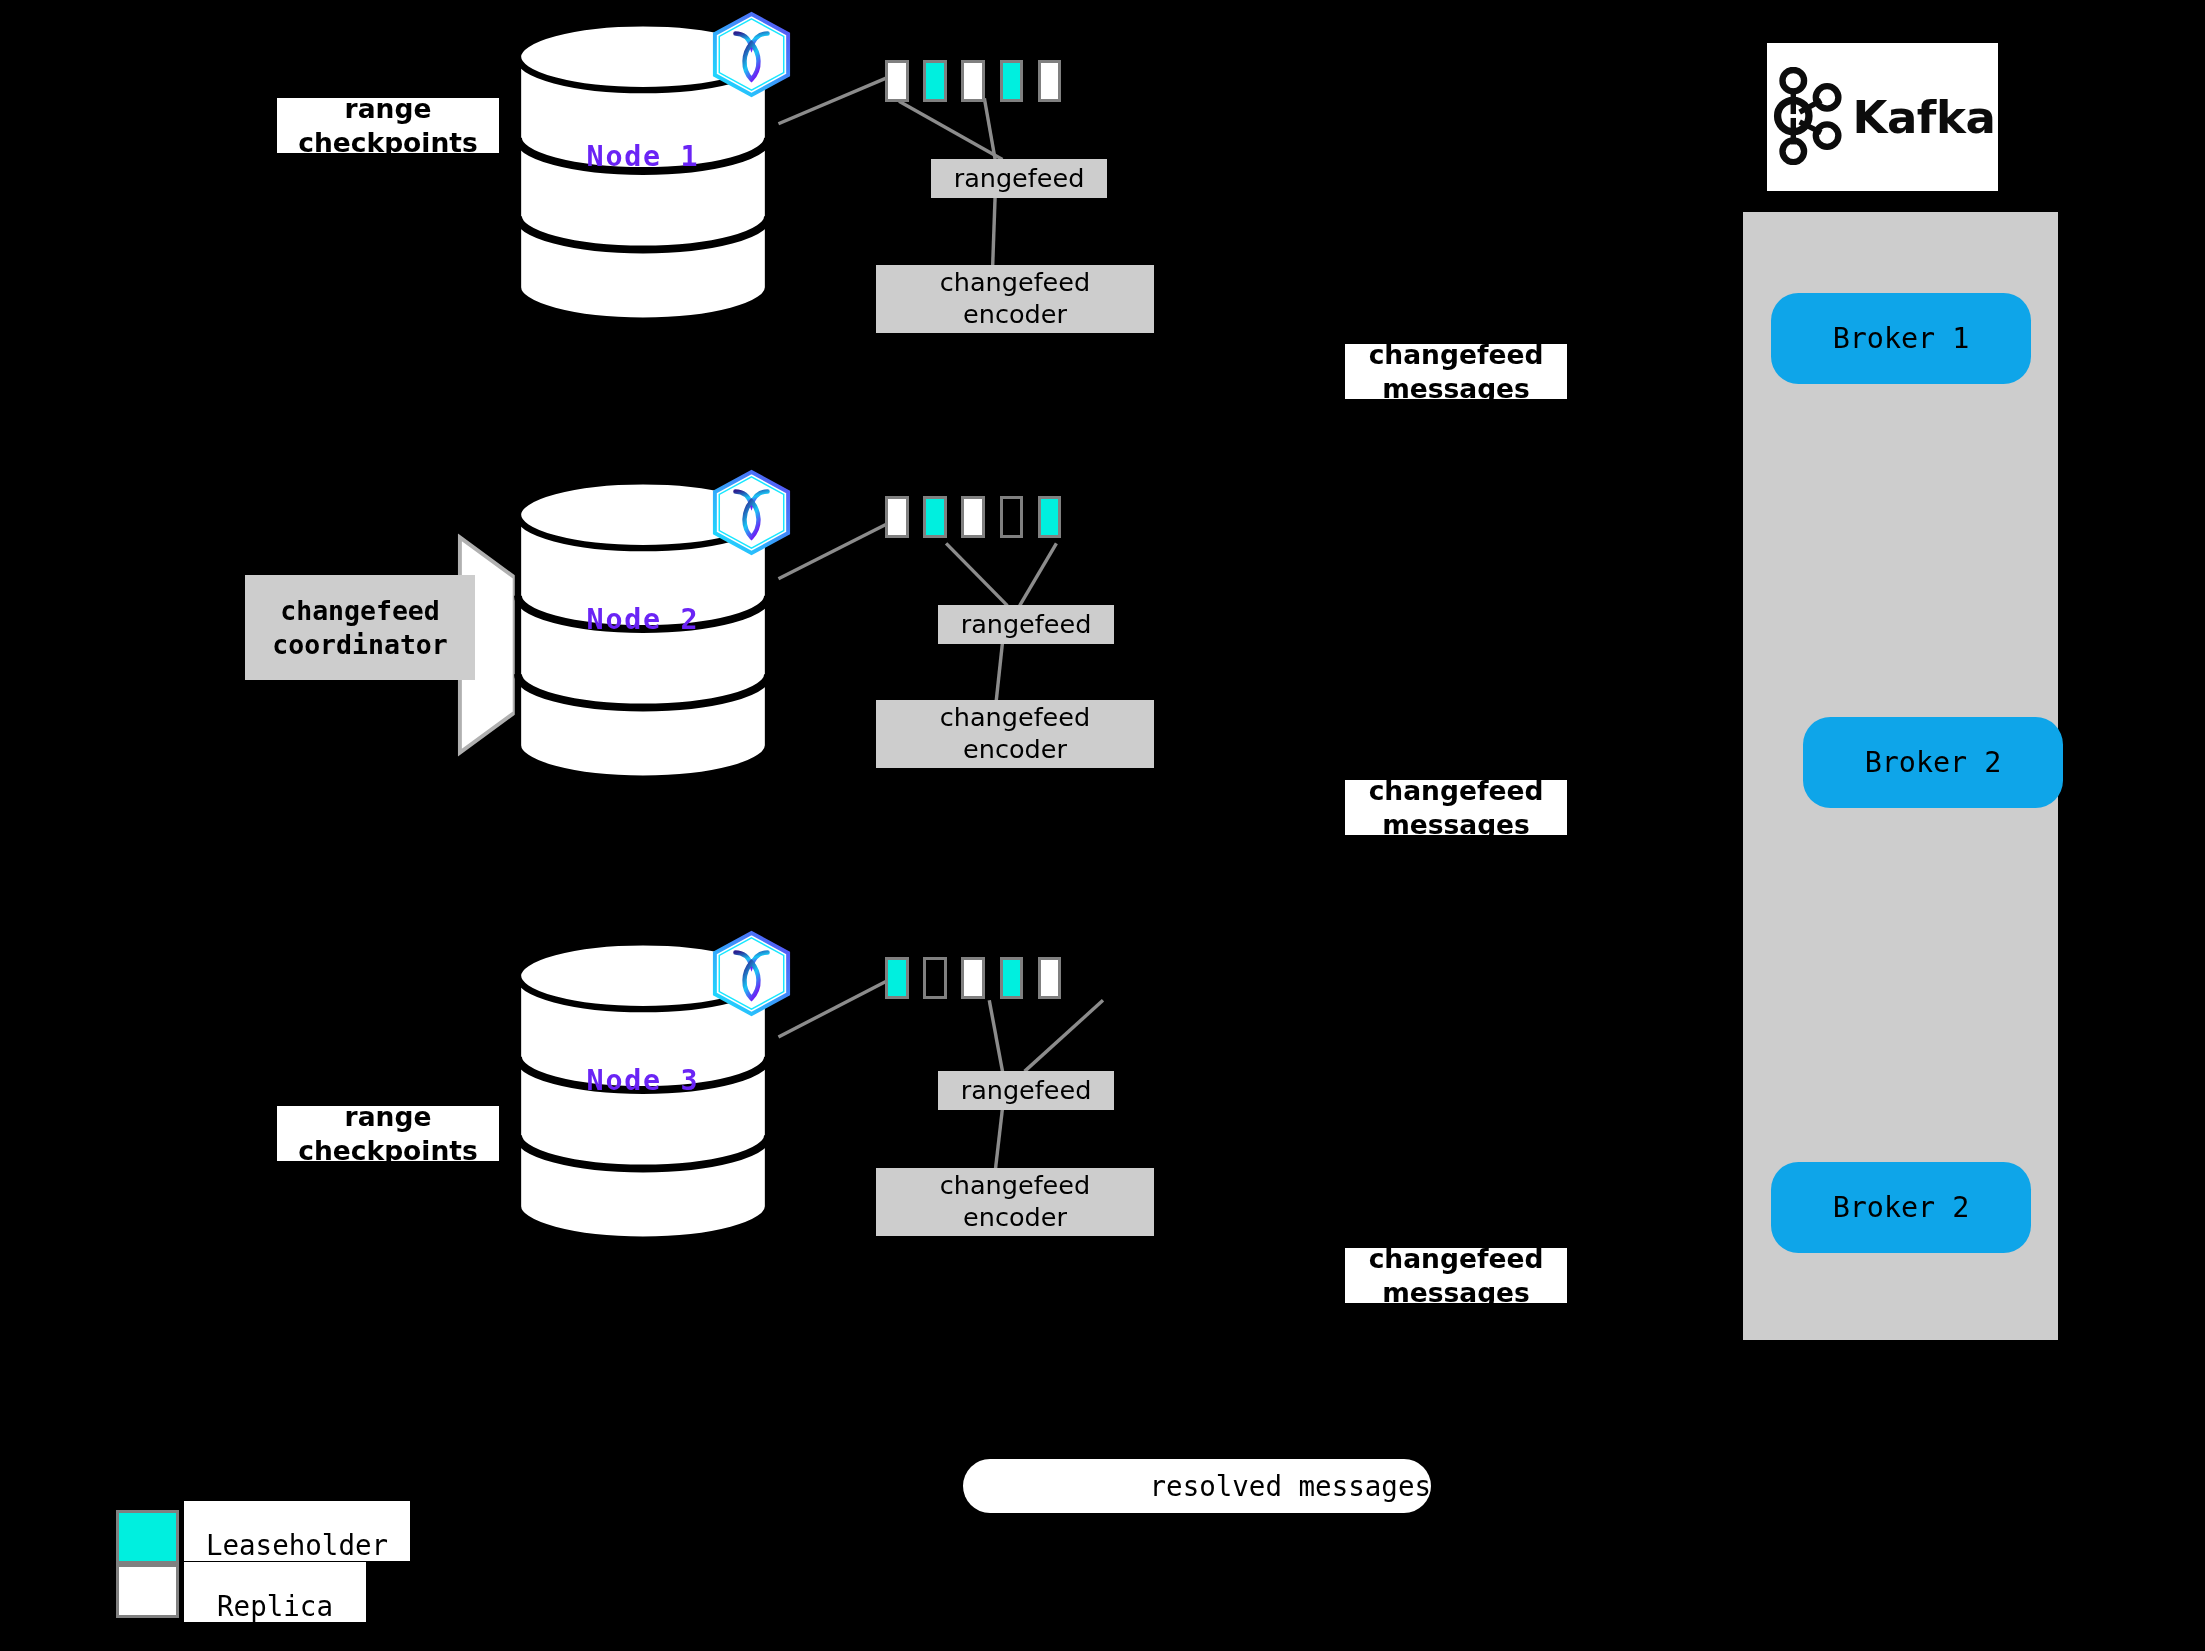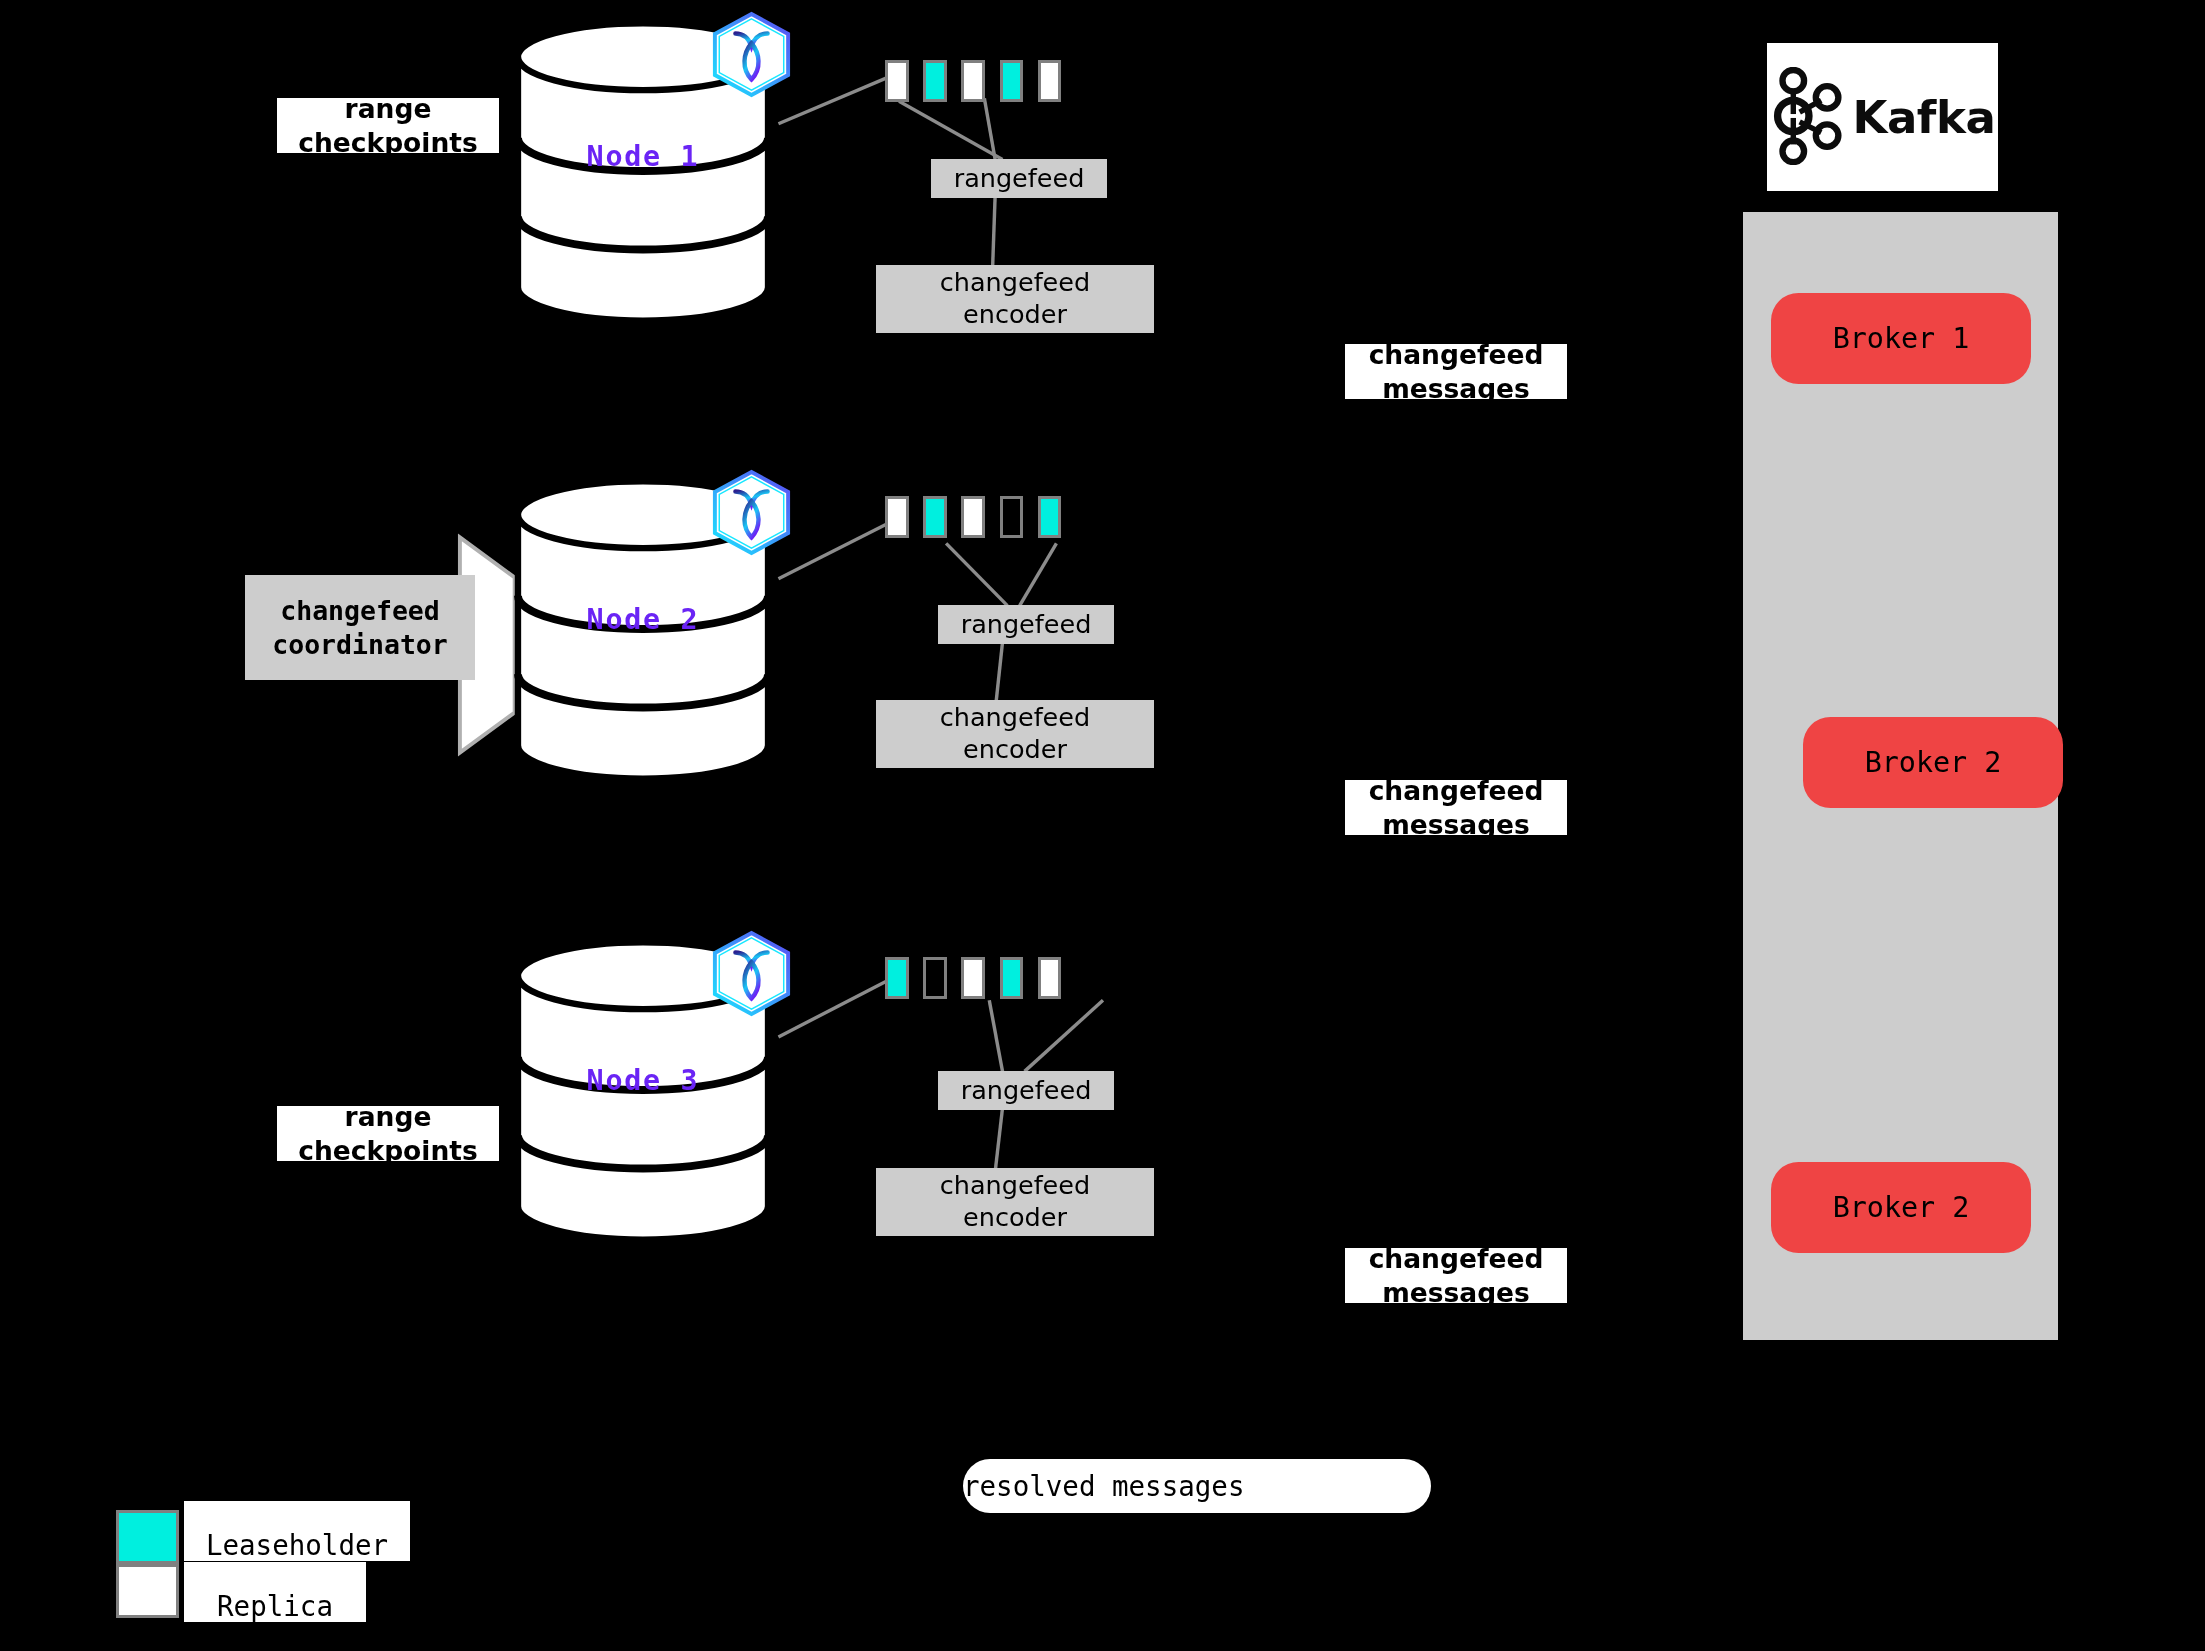"Broker 1" .broker { background: #ef4444 -> #0ea5e9 }
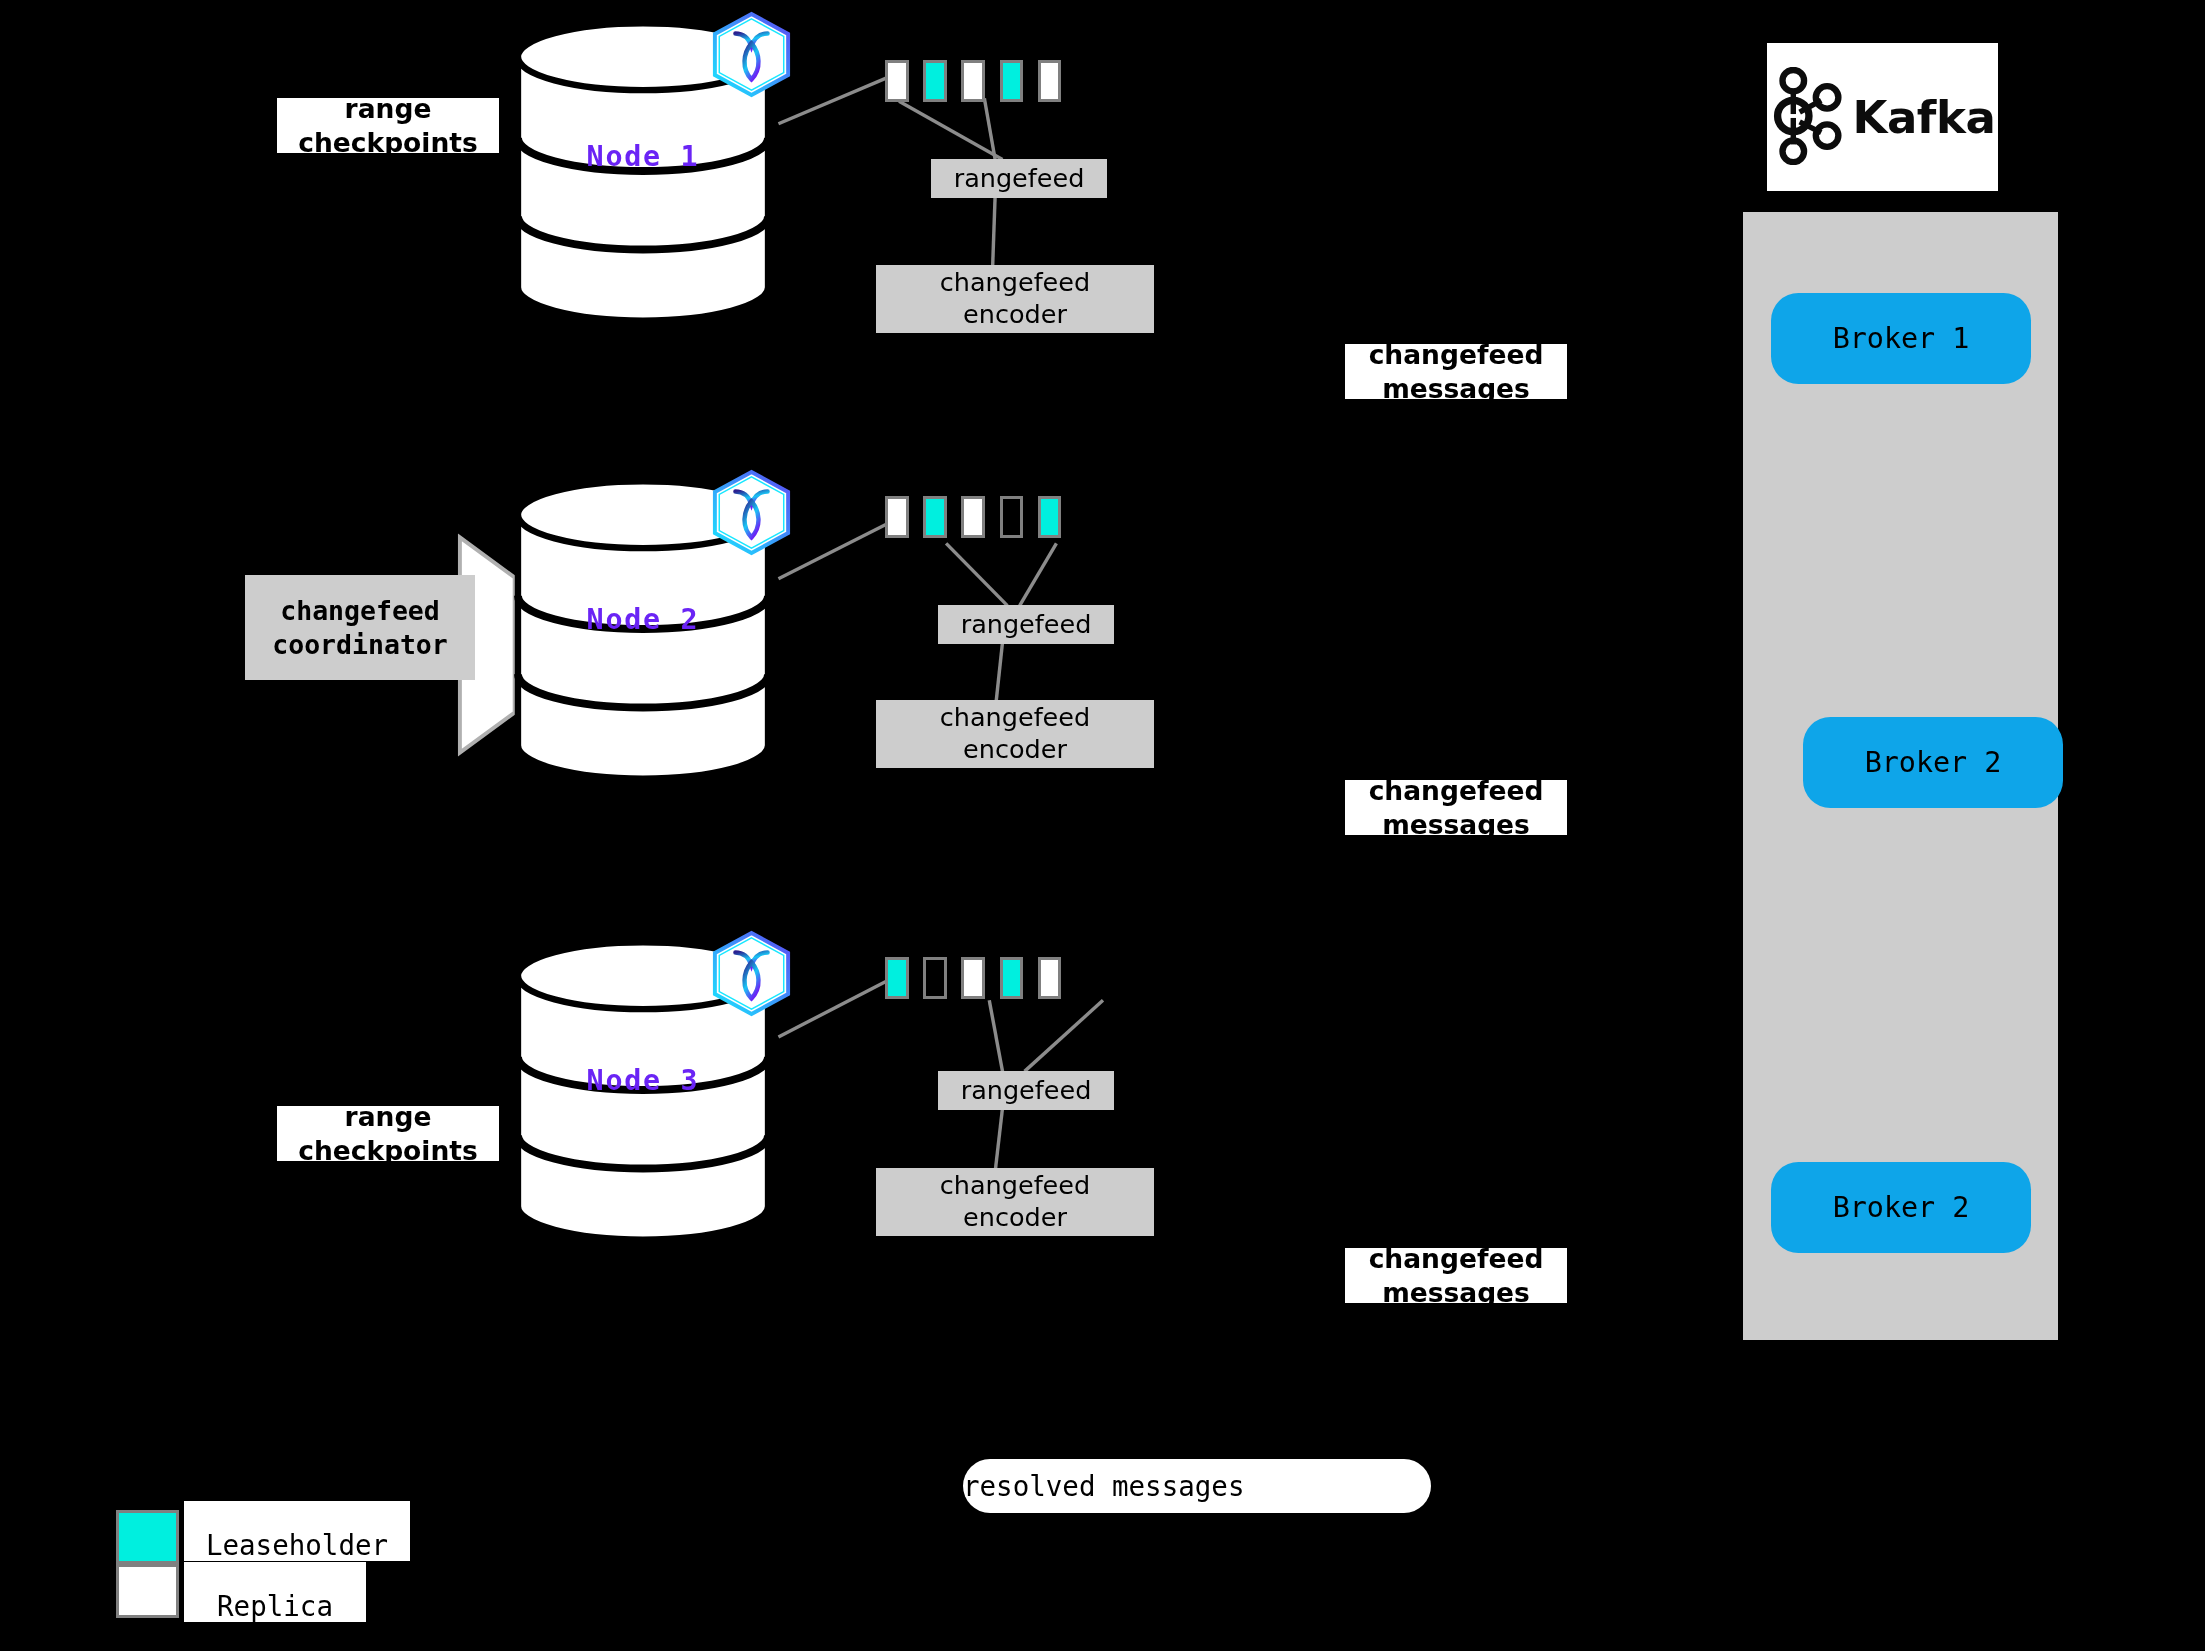"resolved messages" .pill { justify-content: flex-start -> flex-end }
